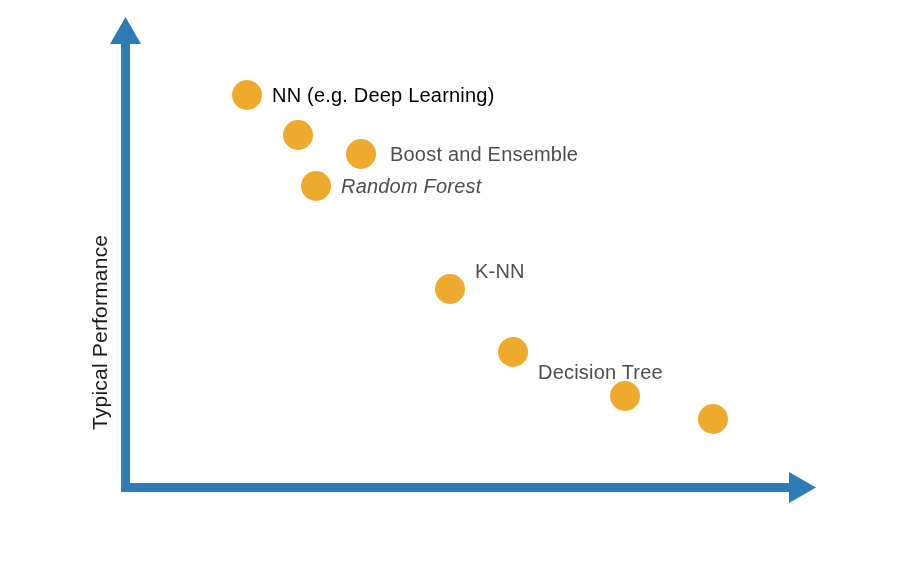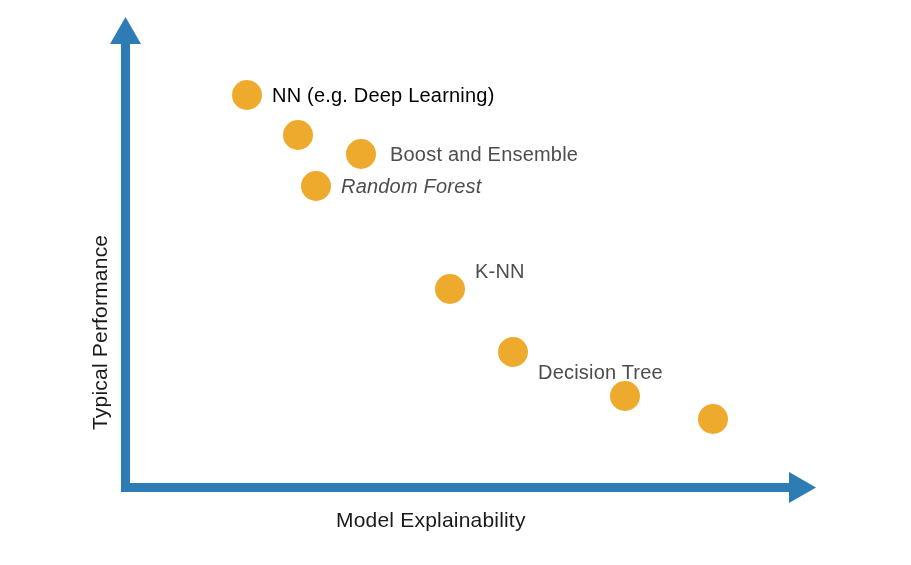"Model Explainability" div.axis-title { html: <div>Model Explainability</div> -> none }
